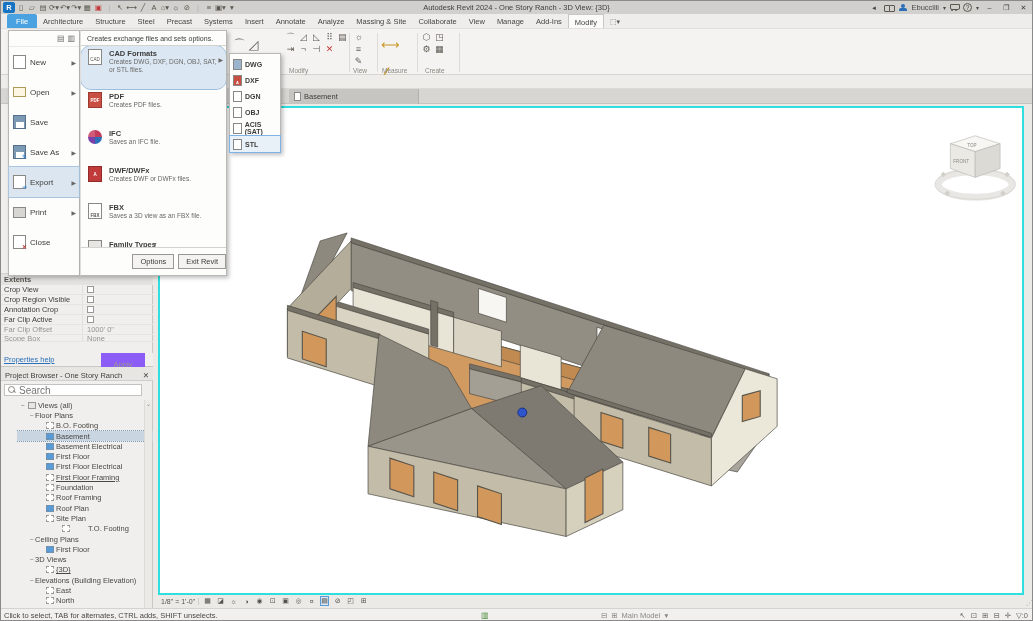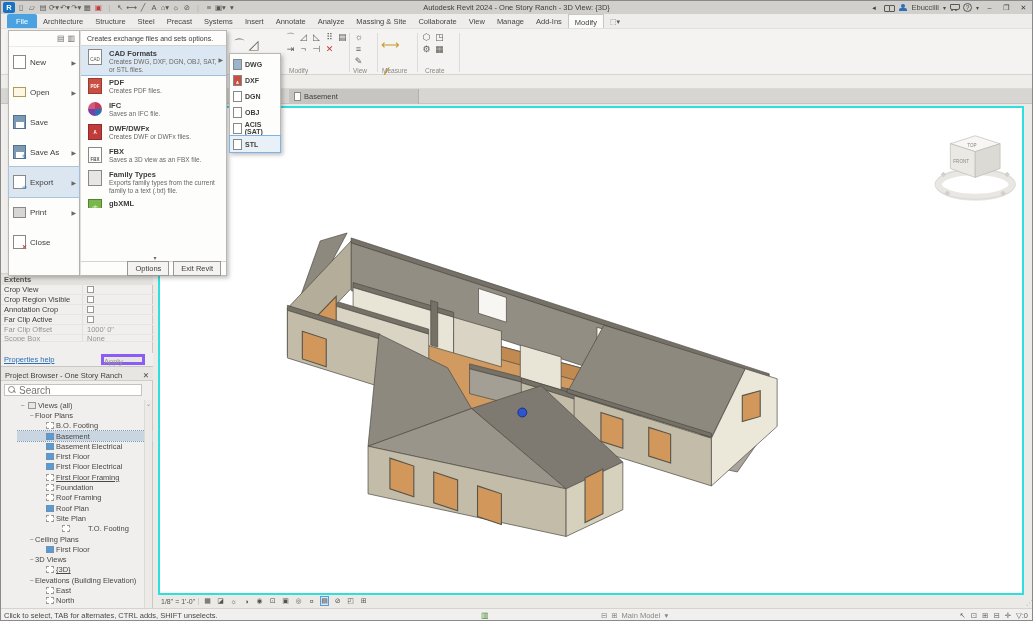"CAD Formats" .sitem { border-radius: none -> 10px; padding: 3px 2px 2px 5px -> 3px 2px 16px 5px }
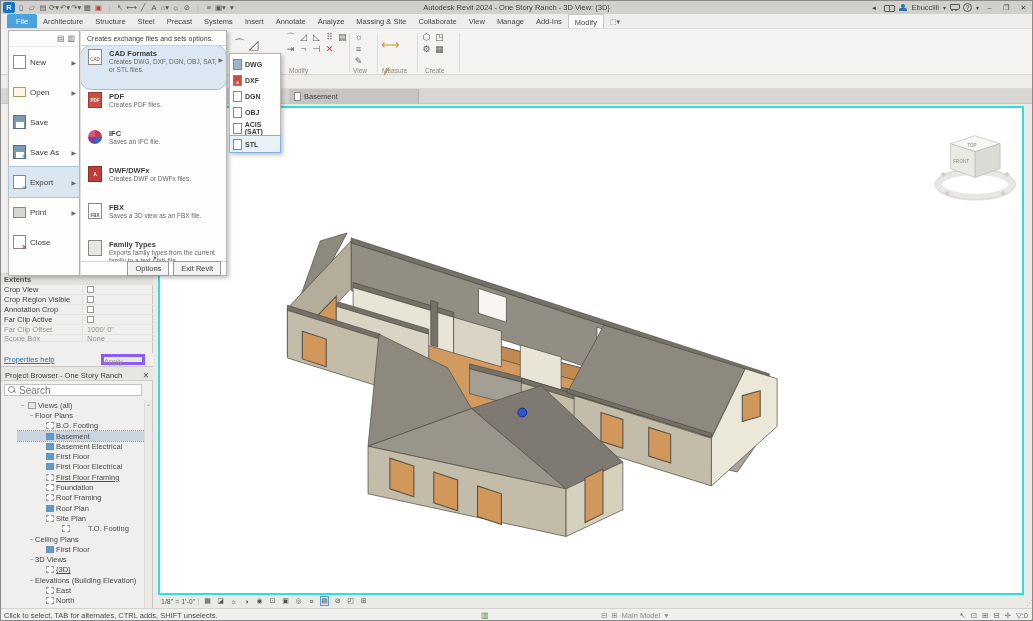"Options" #ms-footer { height: 14px -> 28px; padding-right: 5px -> none }
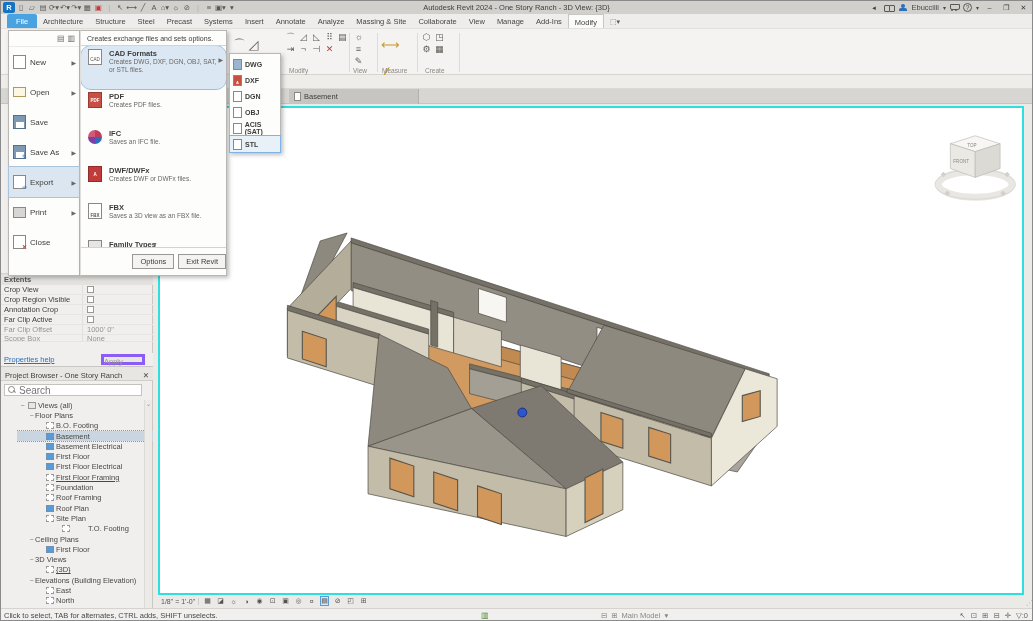"Apply" #apply-btn { border: 3px solid #8b5cf6 -> 7px solid #8b5cf6; text-align: none -> center }
